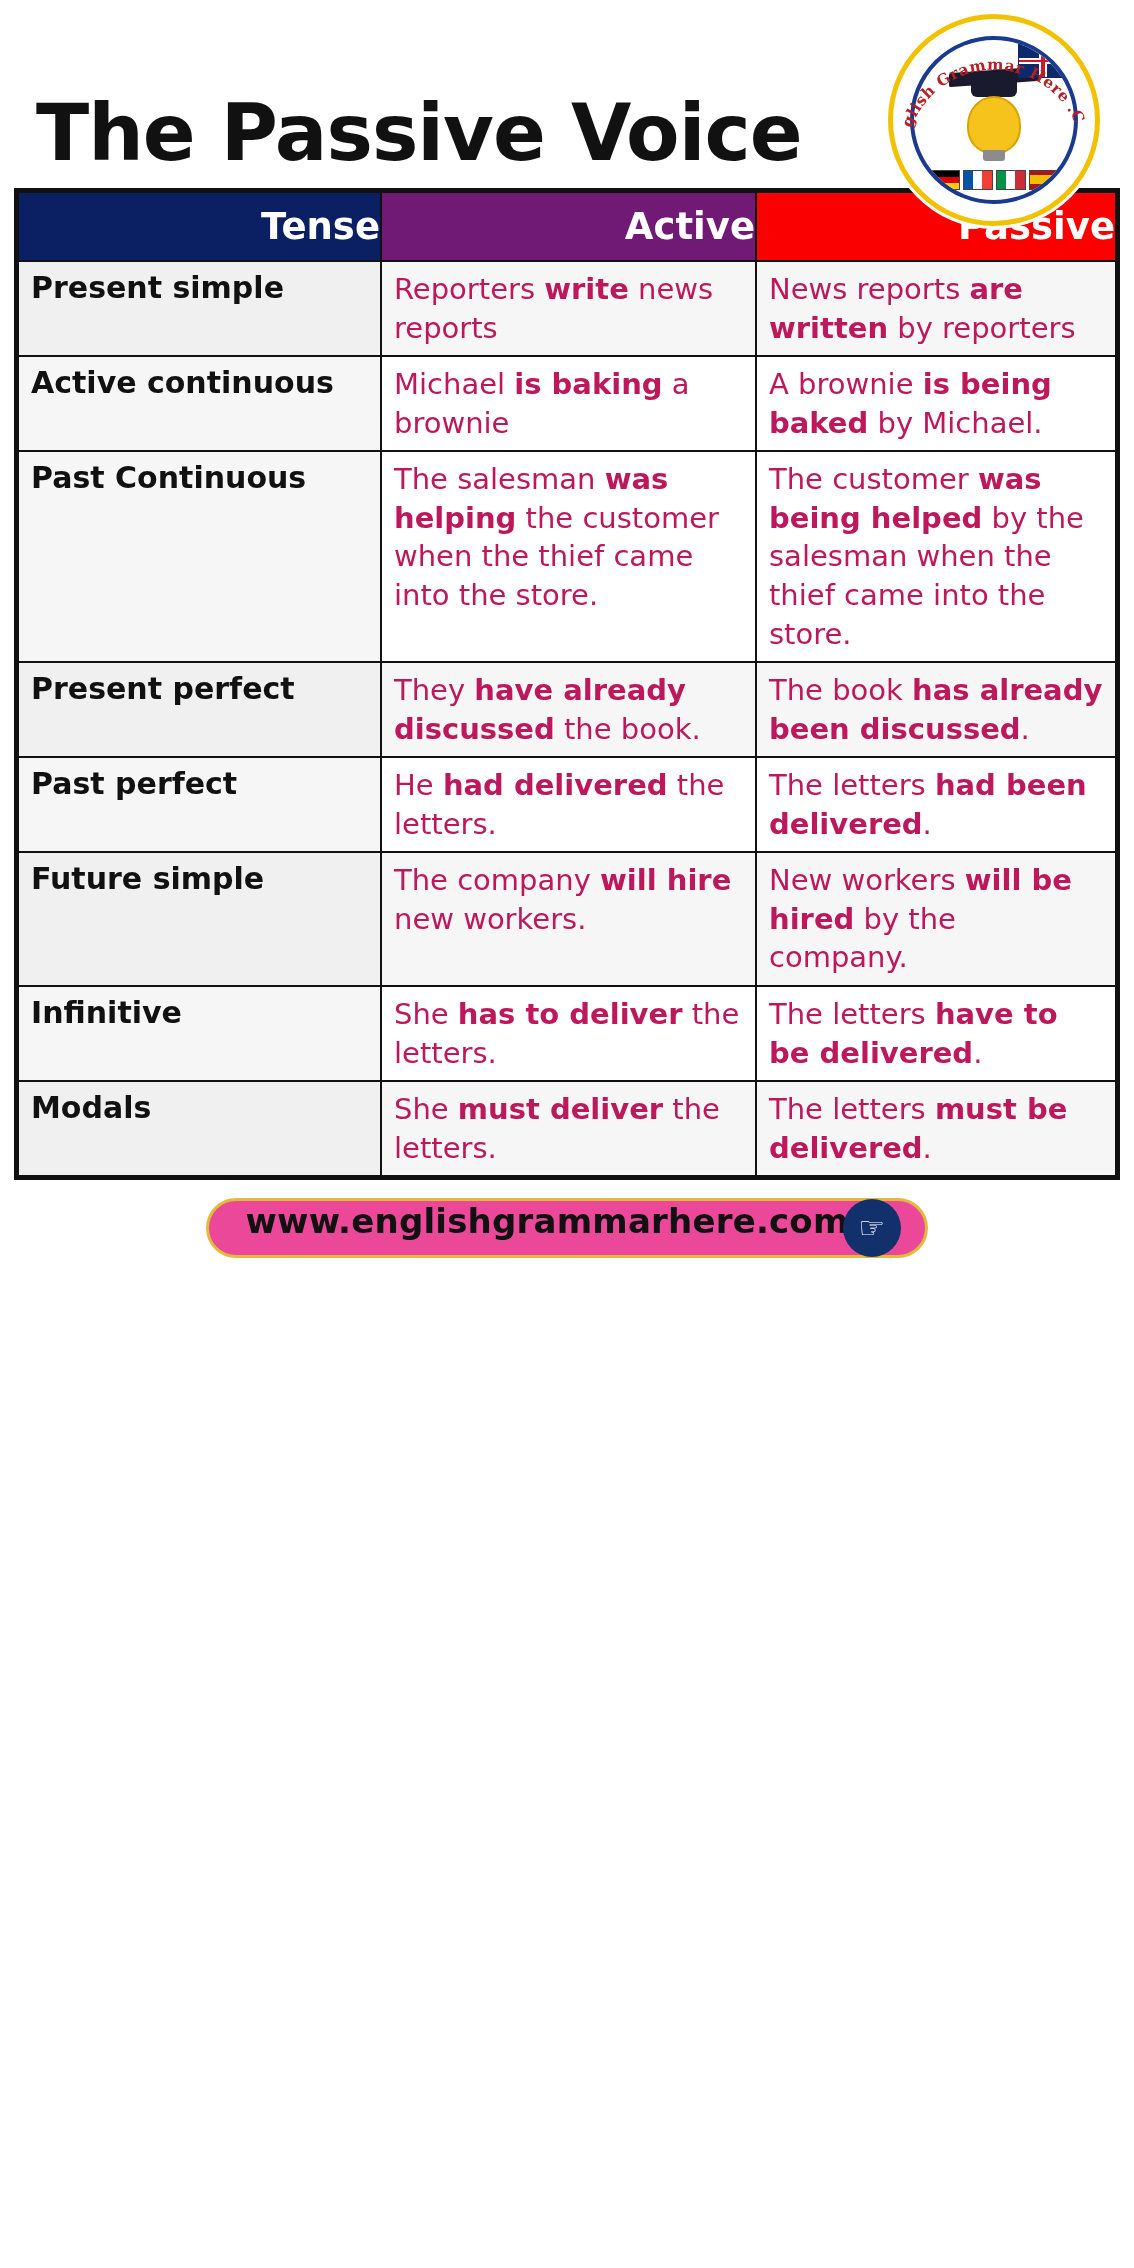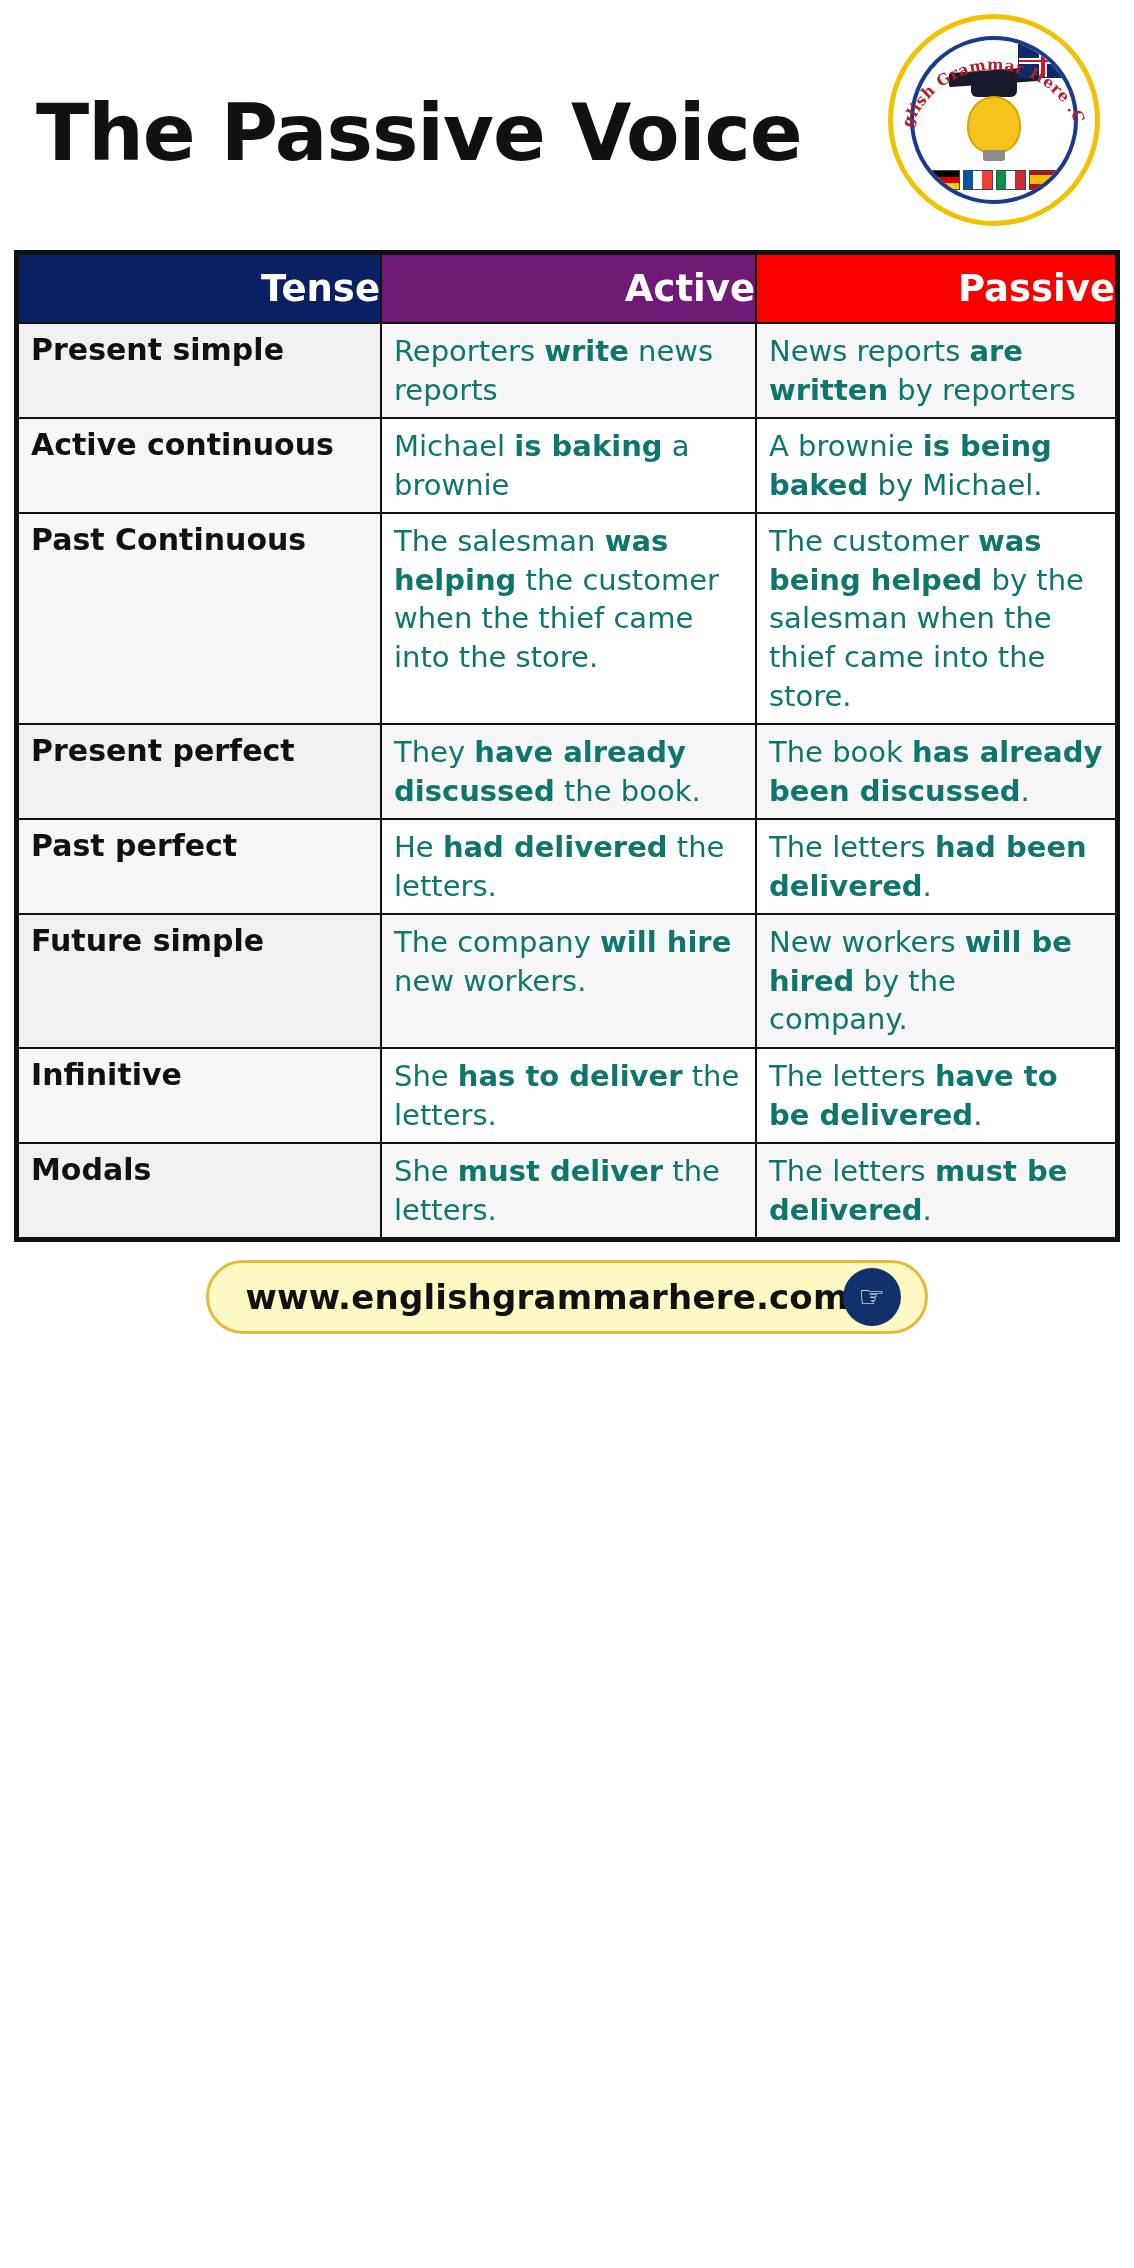"The Passive Voice" .header { height: 250px -> 188px }
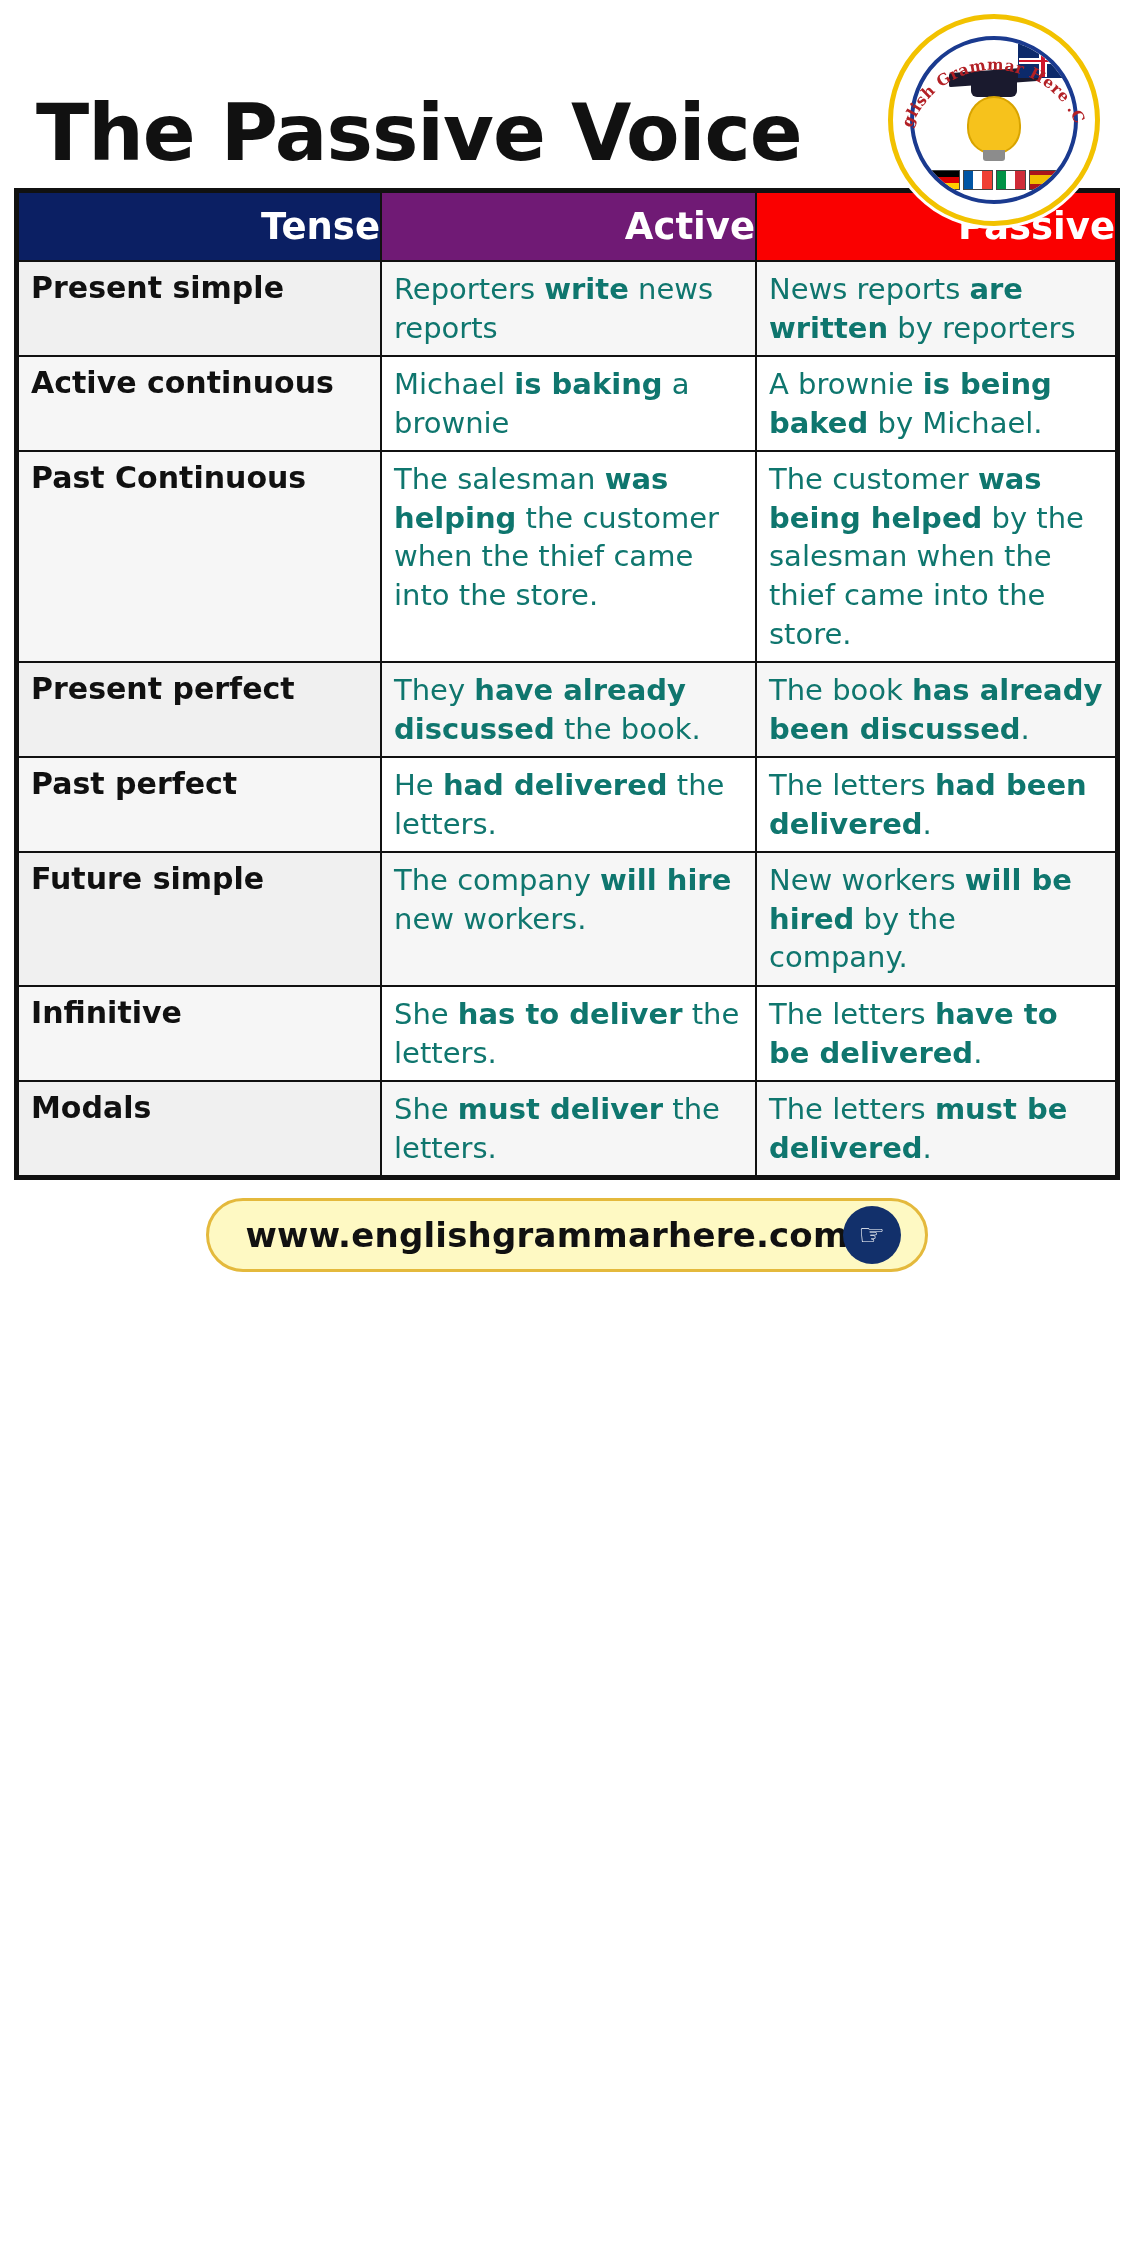"Reporters write news reports" td.sent { color: #0f766e -> #be185d }
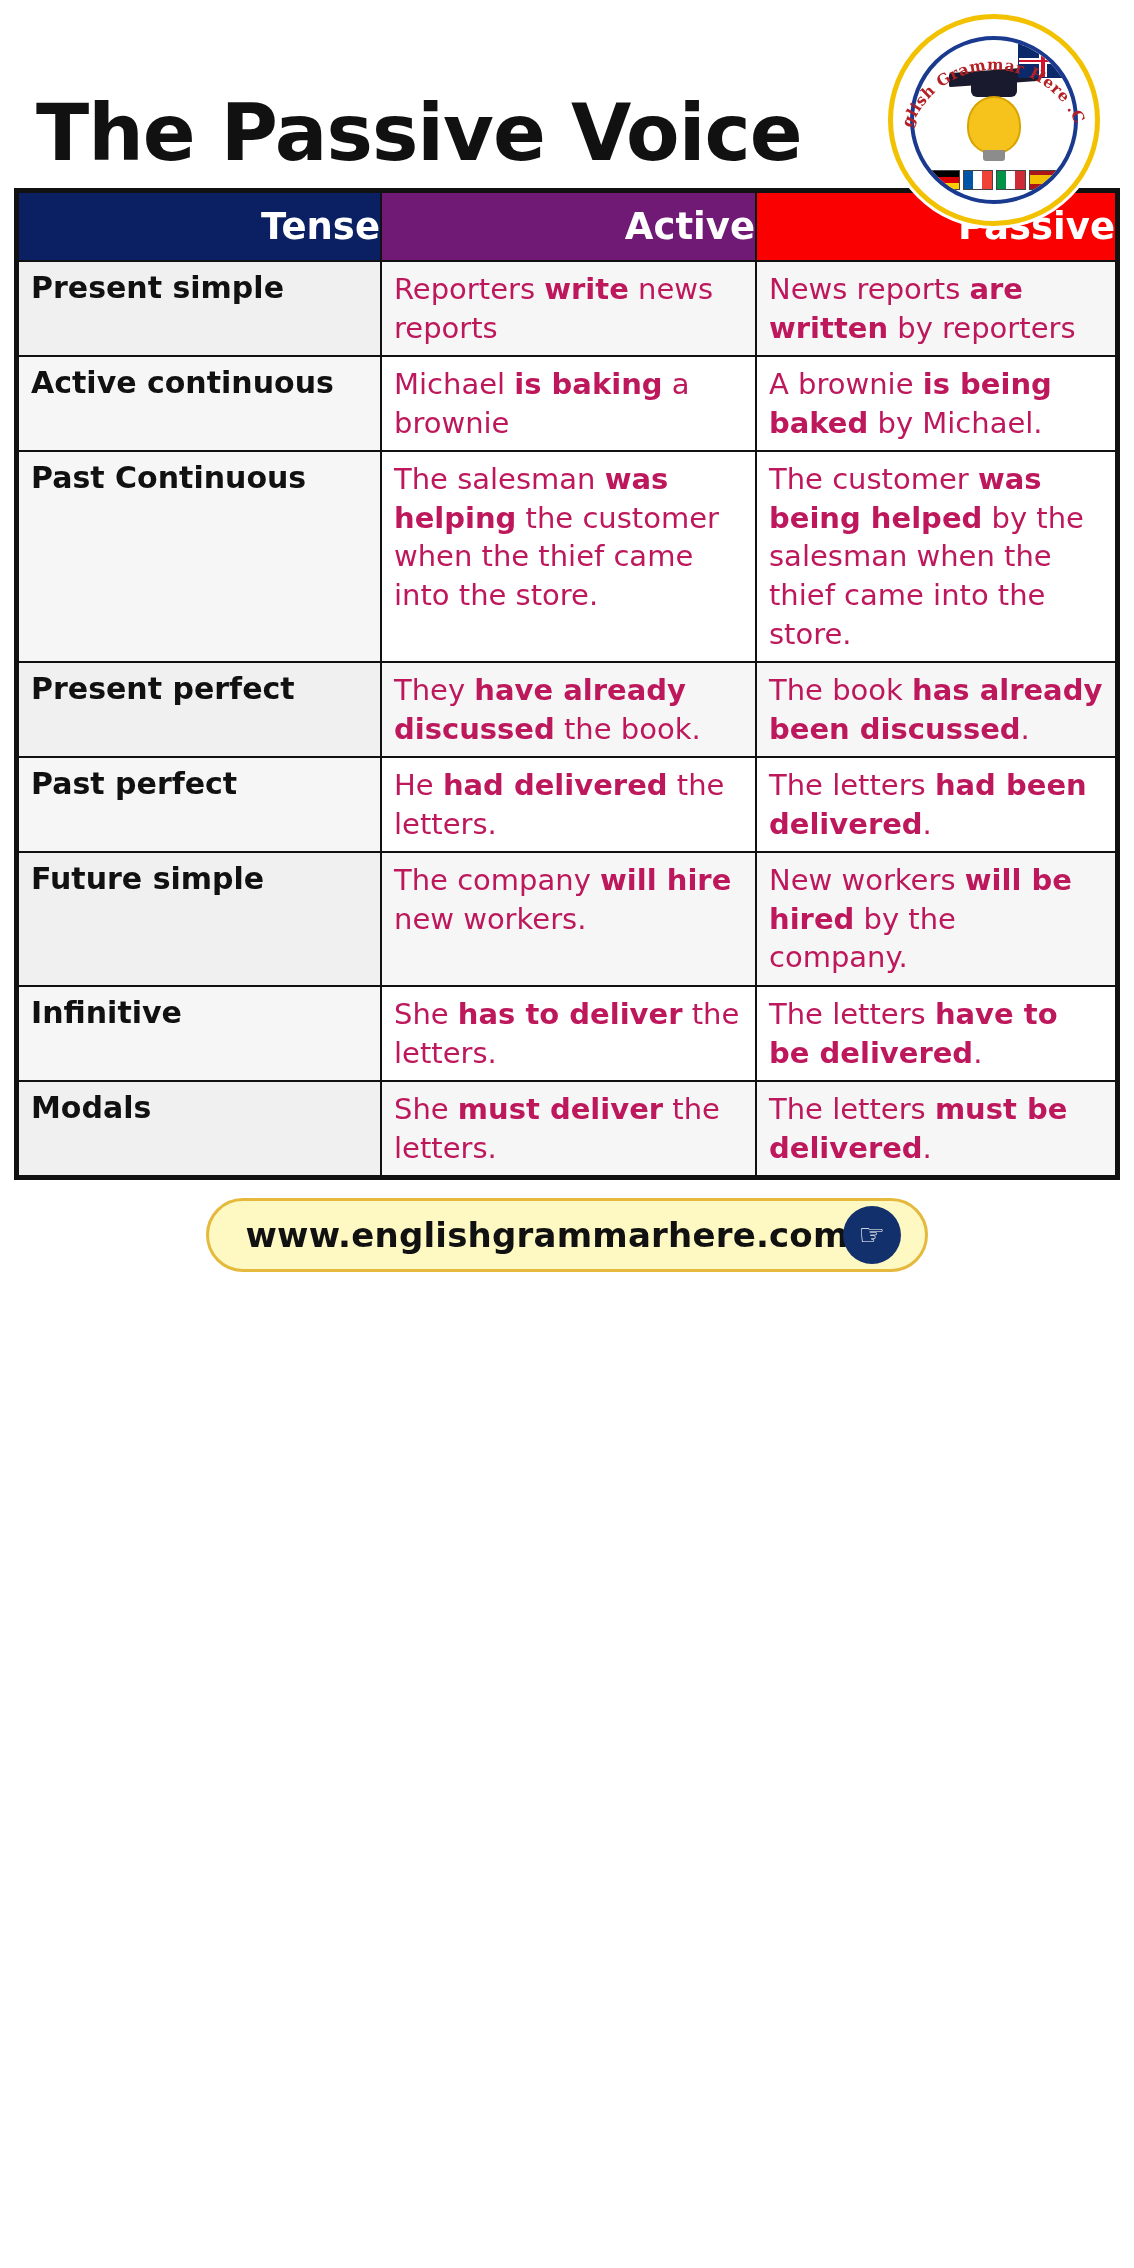"www.englishgrammarhere.com" .footer { align-items: center -> none; background: #fef9c3 -> #ec4899; height: 74px -> 60px }
